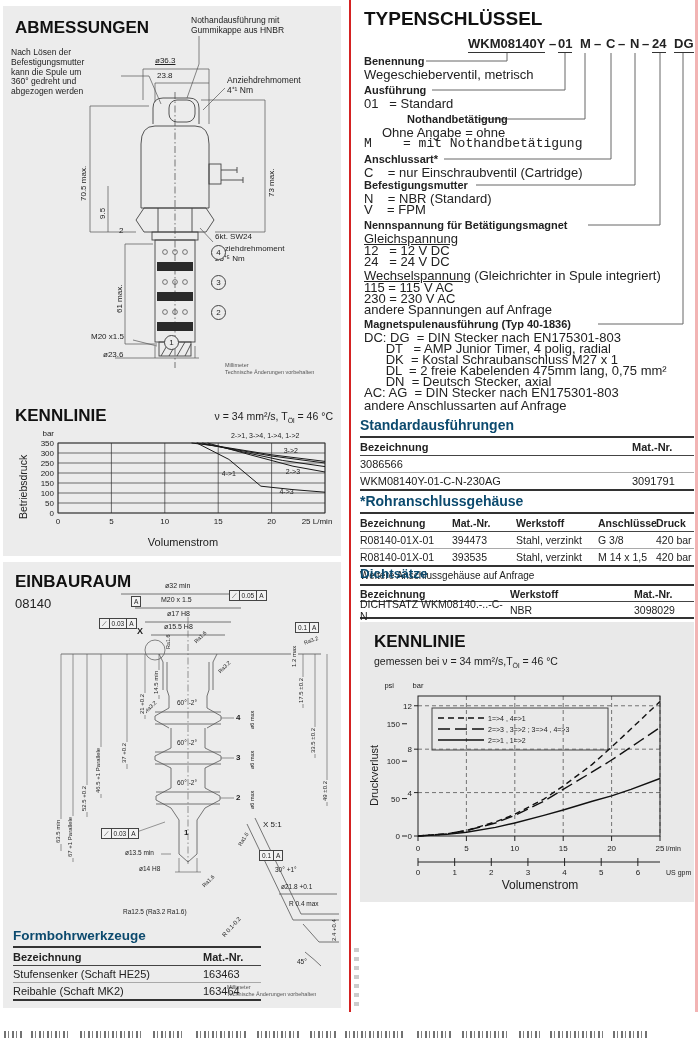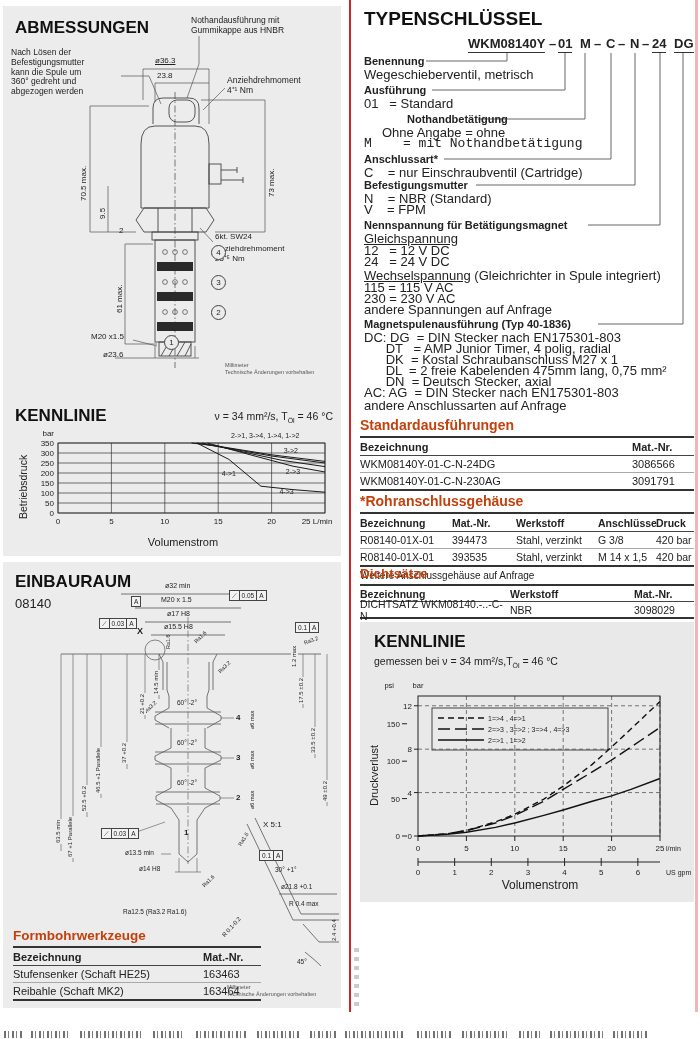"Standardausführungen" .tbl .t-title { color: #c2410c -> #0c4a6e }
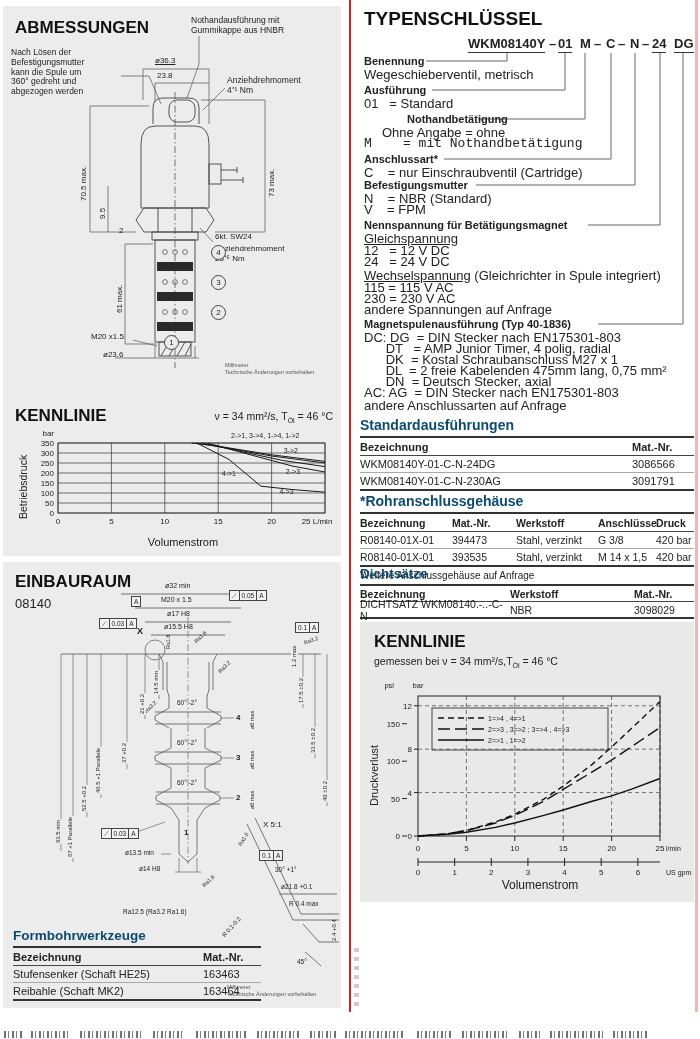"WKM08140Y-01-C-N-24DG" div { html: <div>WKM08140Y-01-C-N-24DG</div> -> none }
